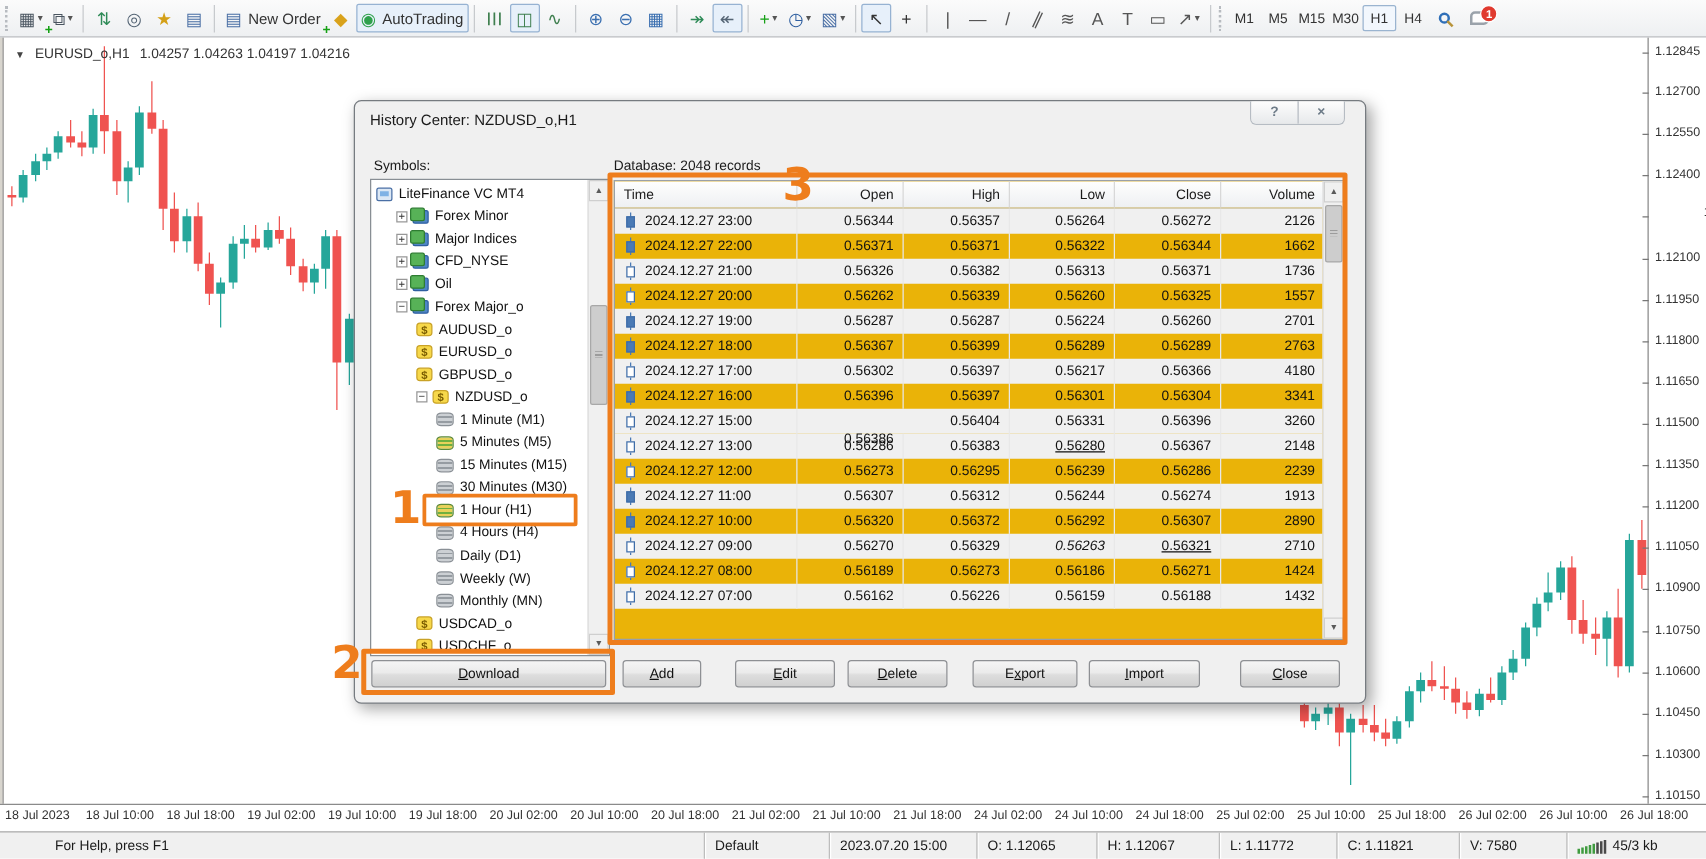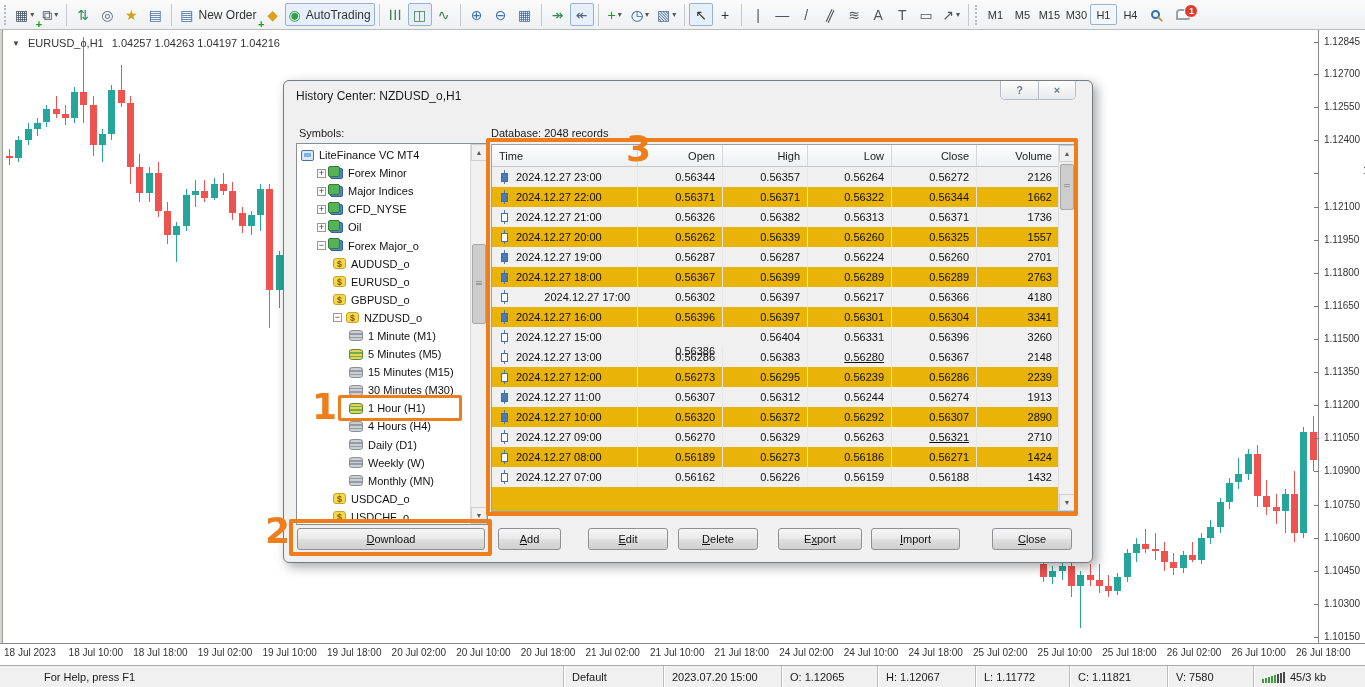"2024.12.27 17:00" div.td { justify-content: space-between -> none }
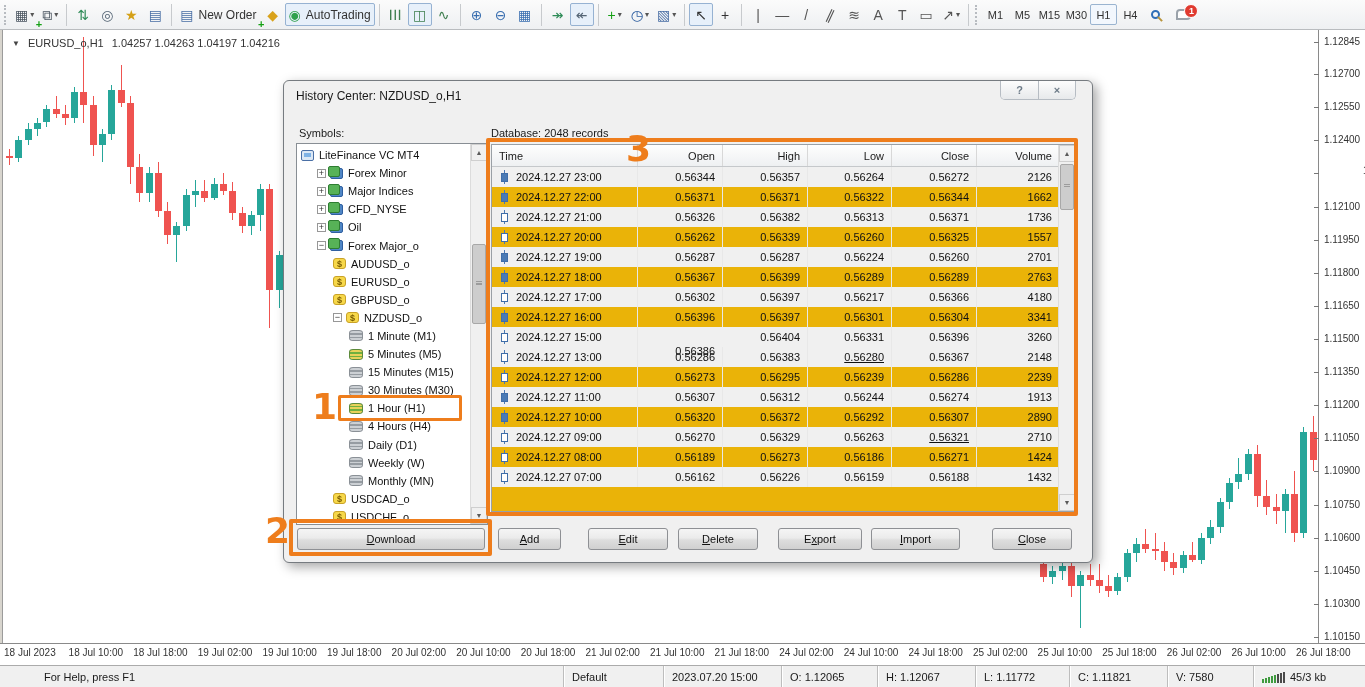"0.56263" div.td { font-style: none -> italic }
